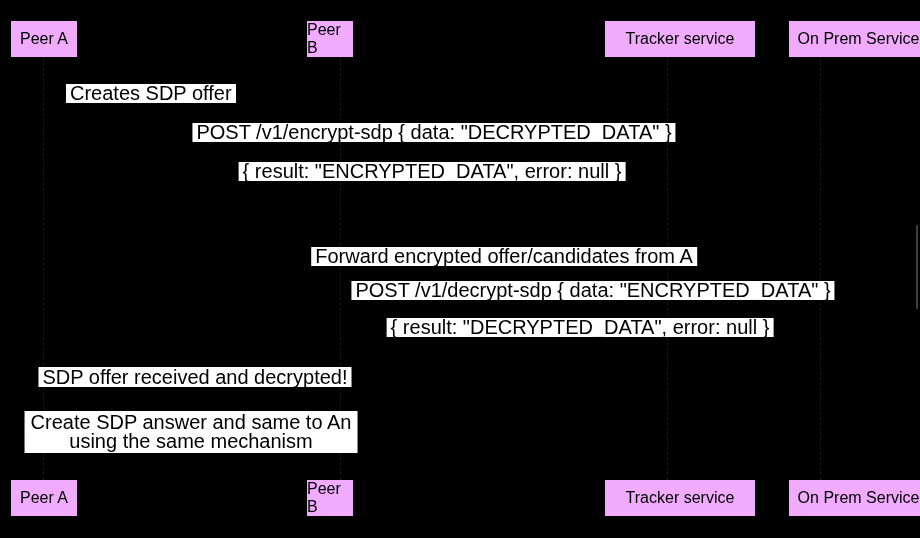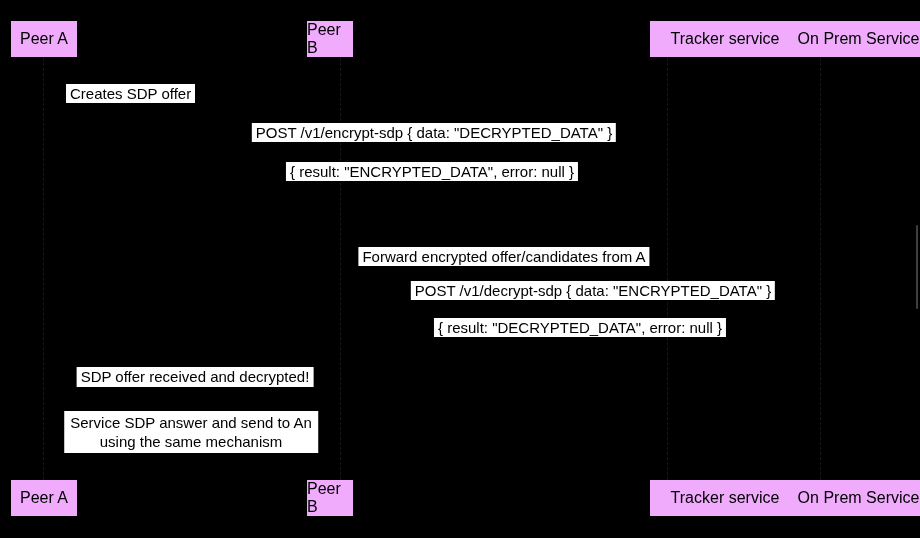"Tracker service" .a3 { margin-left: 45px -> none }
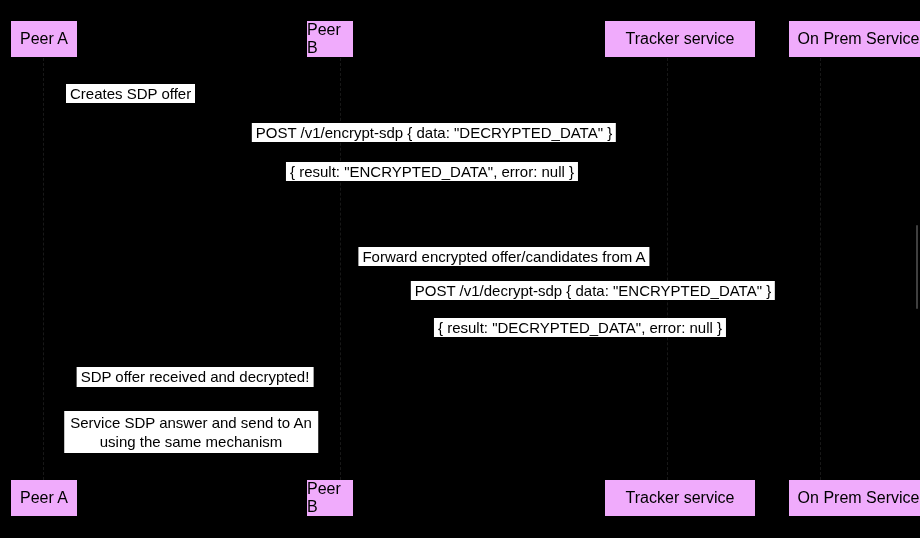"Creates SDP offer" .msg { font-size: 15px -> 20px }
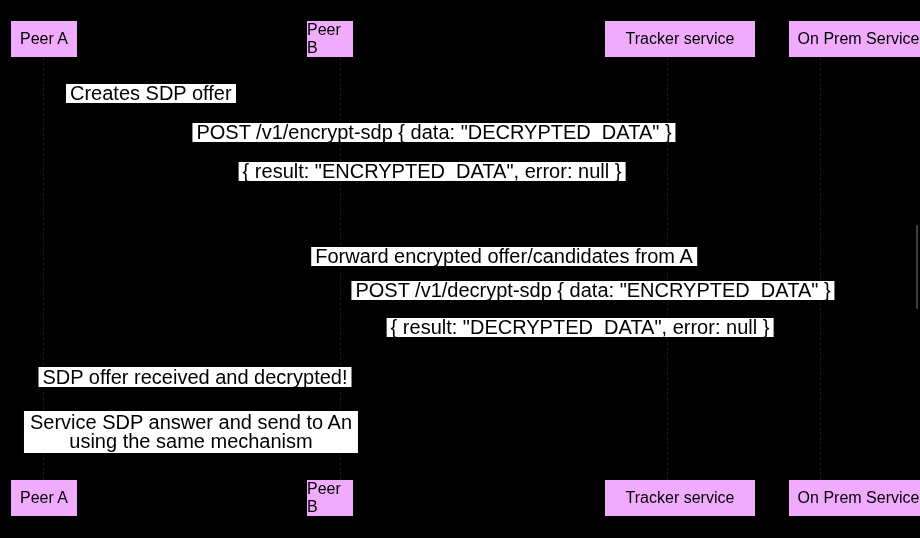"Service SDP answer and send" span.line { text: Service SDP answer and send -> Create SDP answer and same }
